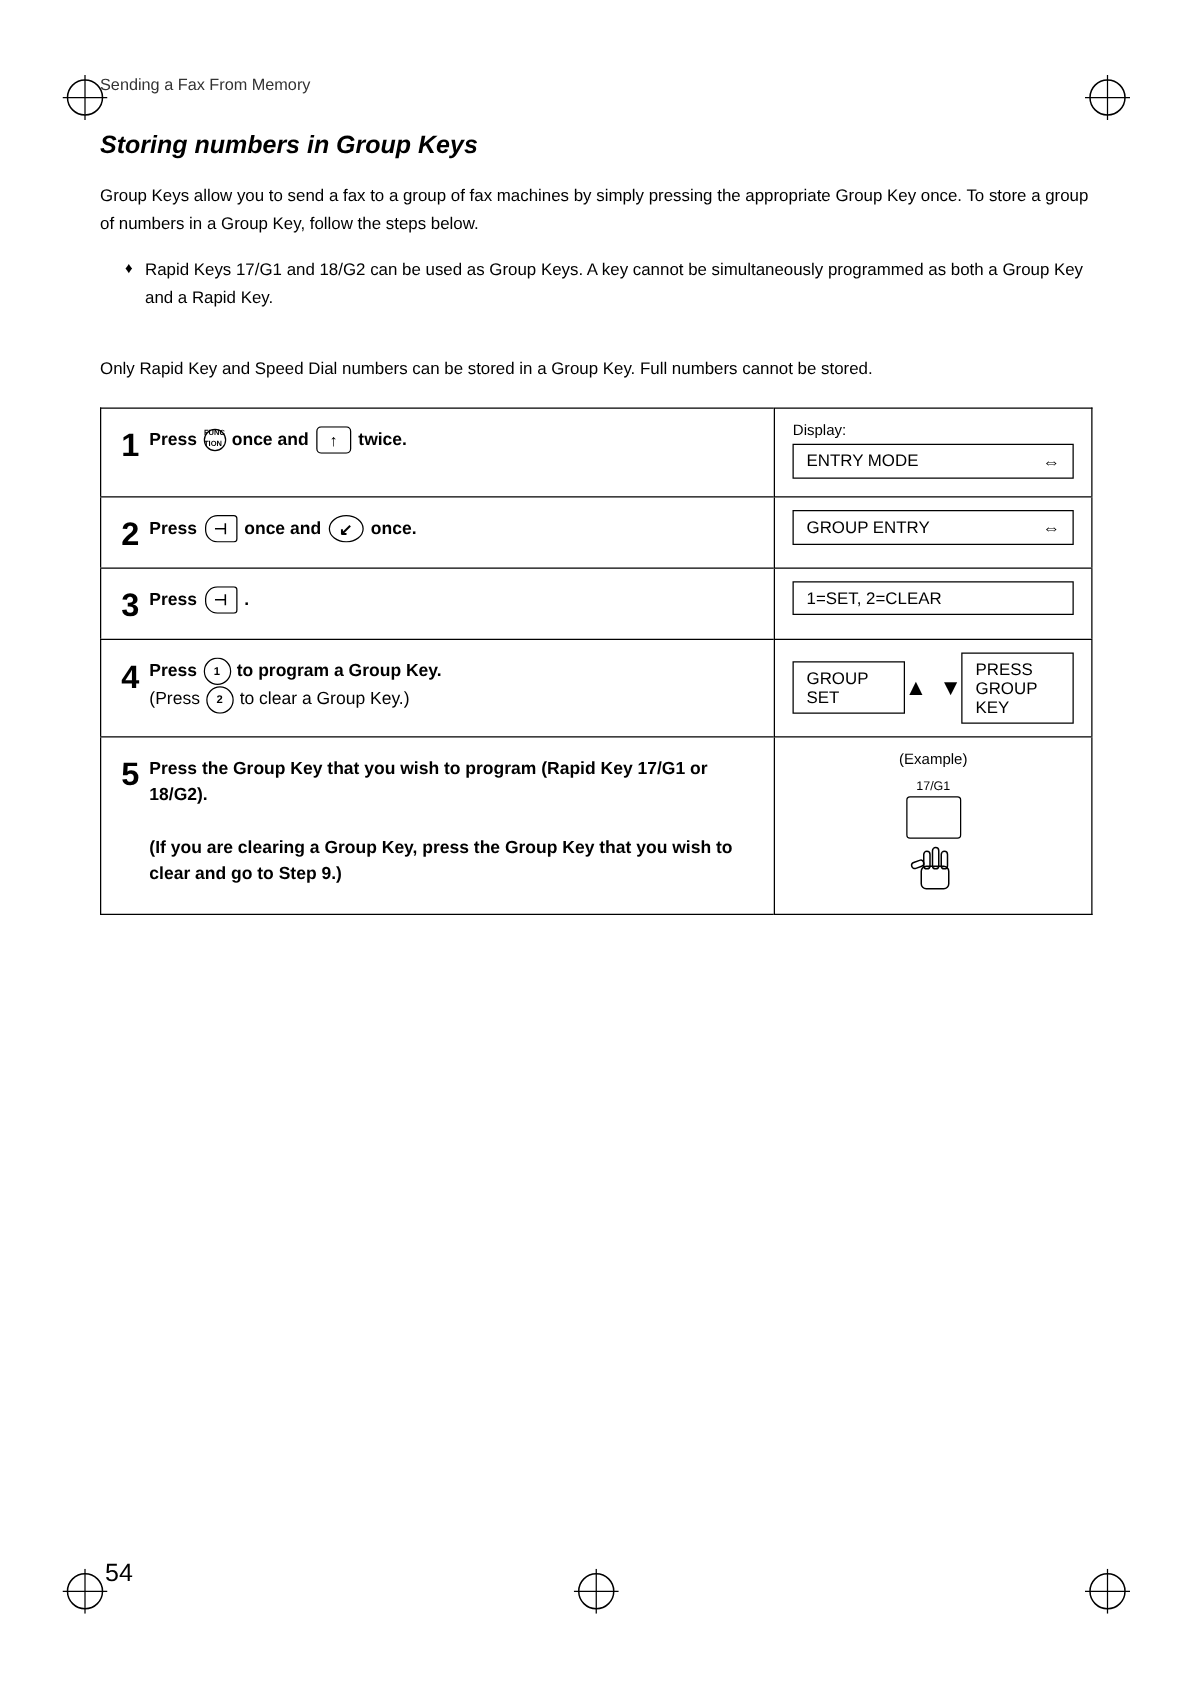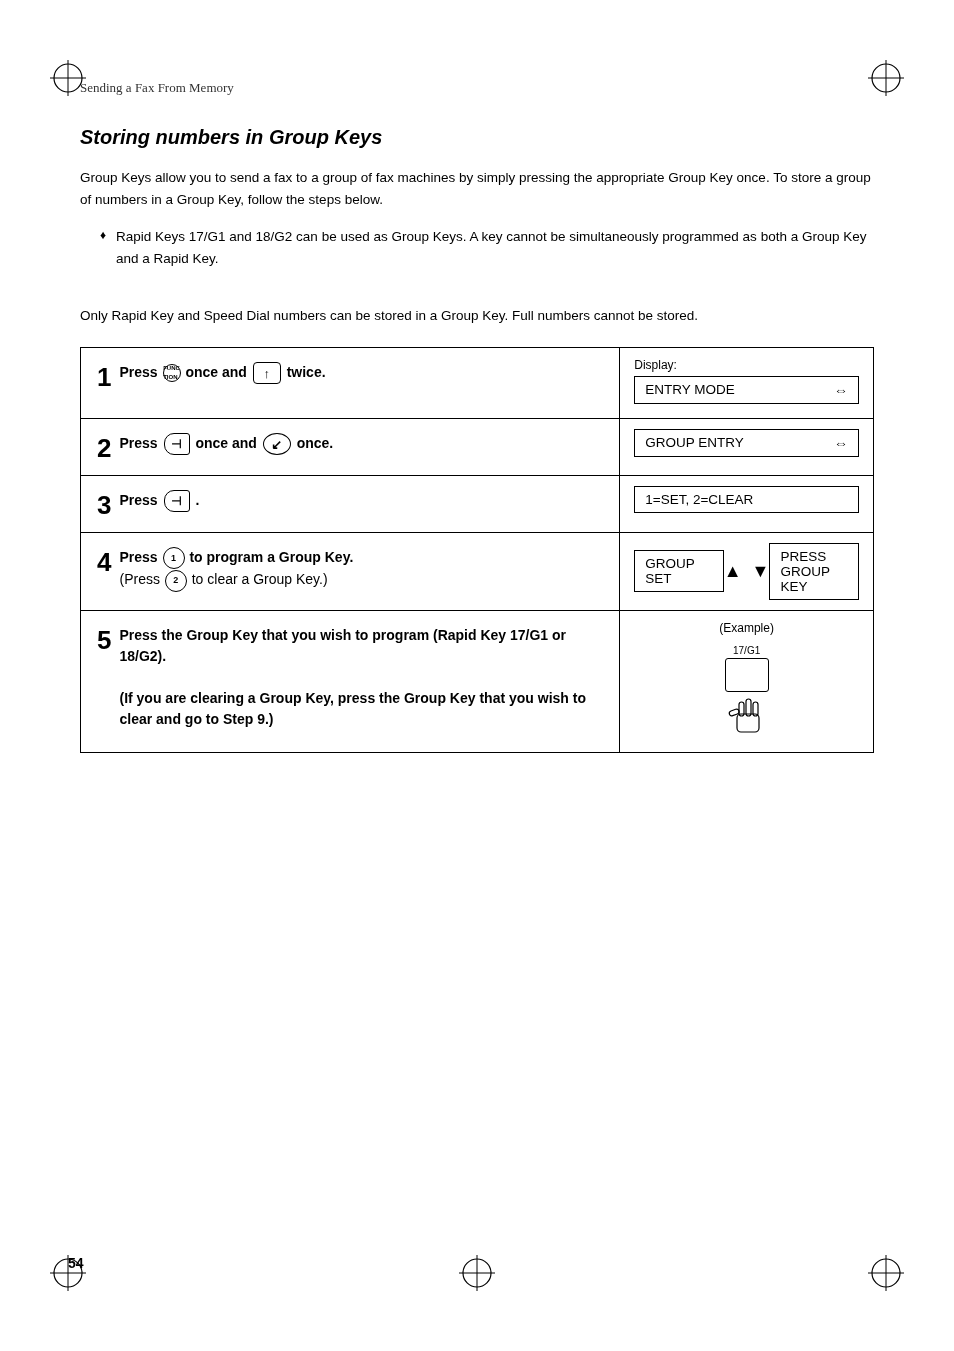"Sending a Fax From Memory" .breadcrumb { font-family: Liberation Serif, serif -> none; margin-top: 20px -> none }
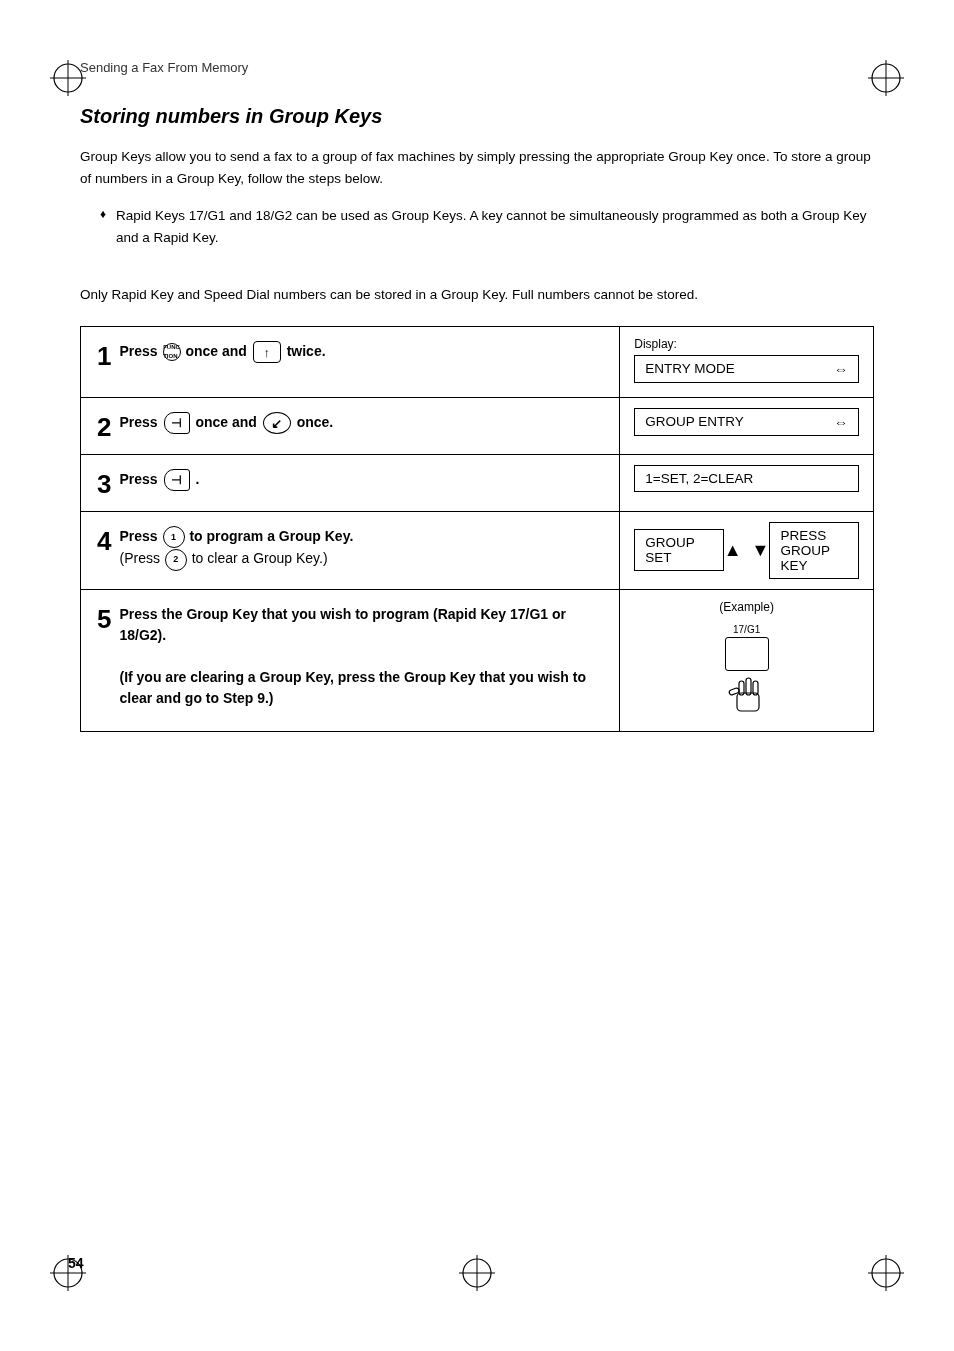"54" .page-number { font-size: 14px -> 20px; font-weight: bold -> none; left: 68px -> 84px }
